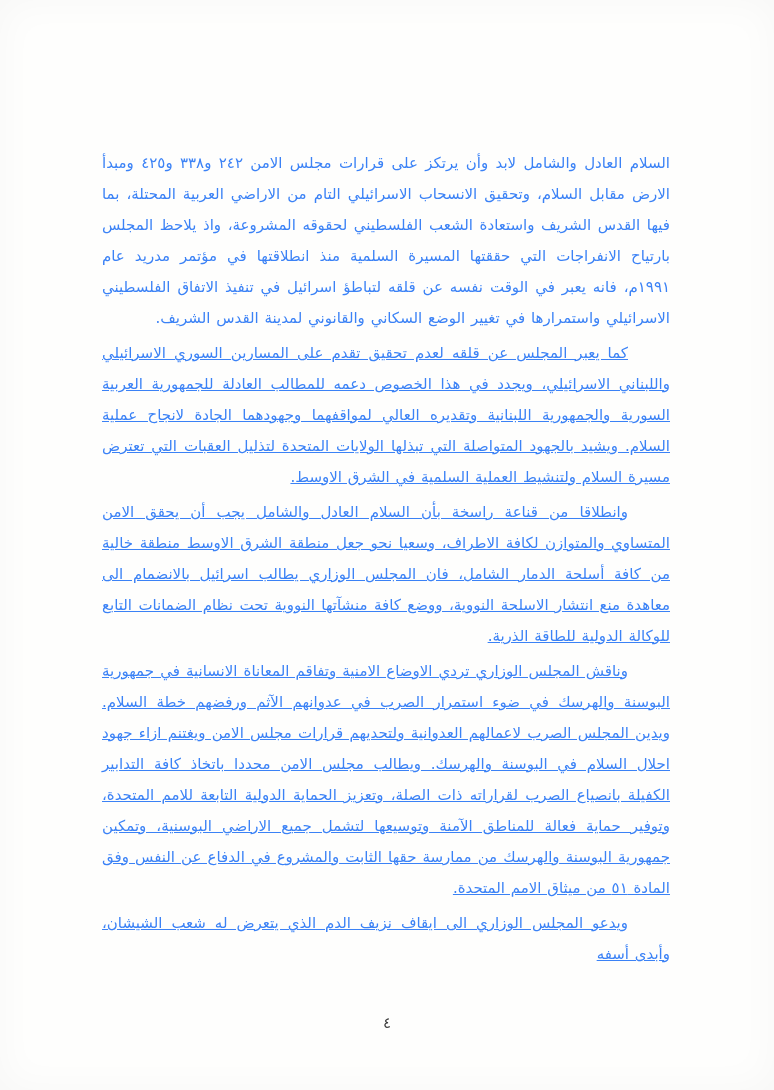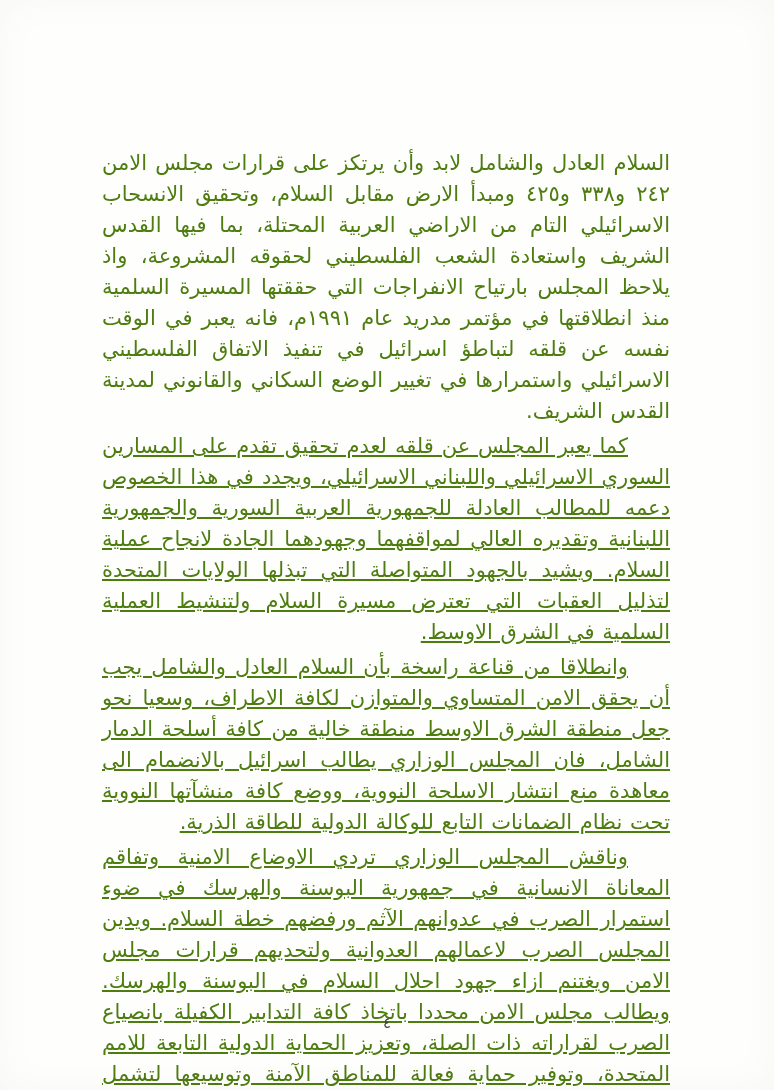"السلام العادل والشامل لابد وأن" .para { color: #4d7c0f -> #3b82f6; font-size: 21px -> 15px }
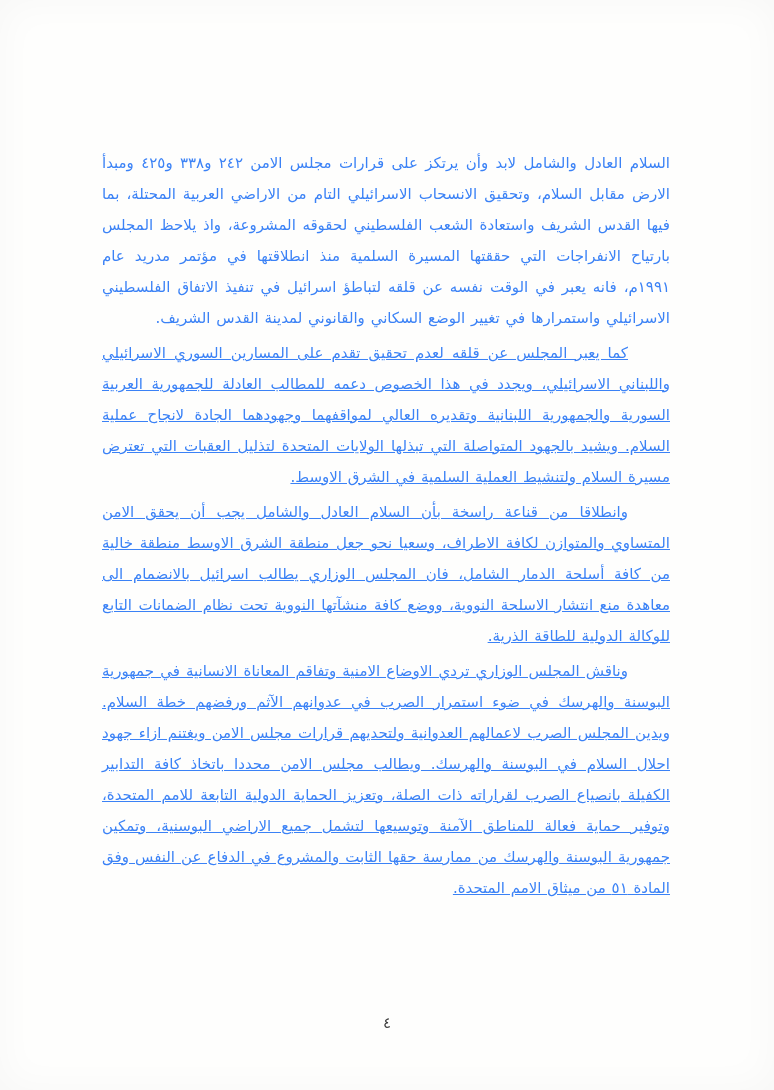"ويدعو المجلس الوزاري الى ايقاف" p.para { html: none -> <p>ويدعو المجلس الوزاري الى ايقاف نزيف الدم الذي يتعرض له شعب الشيشان، وأبدى أسفه</p> }
